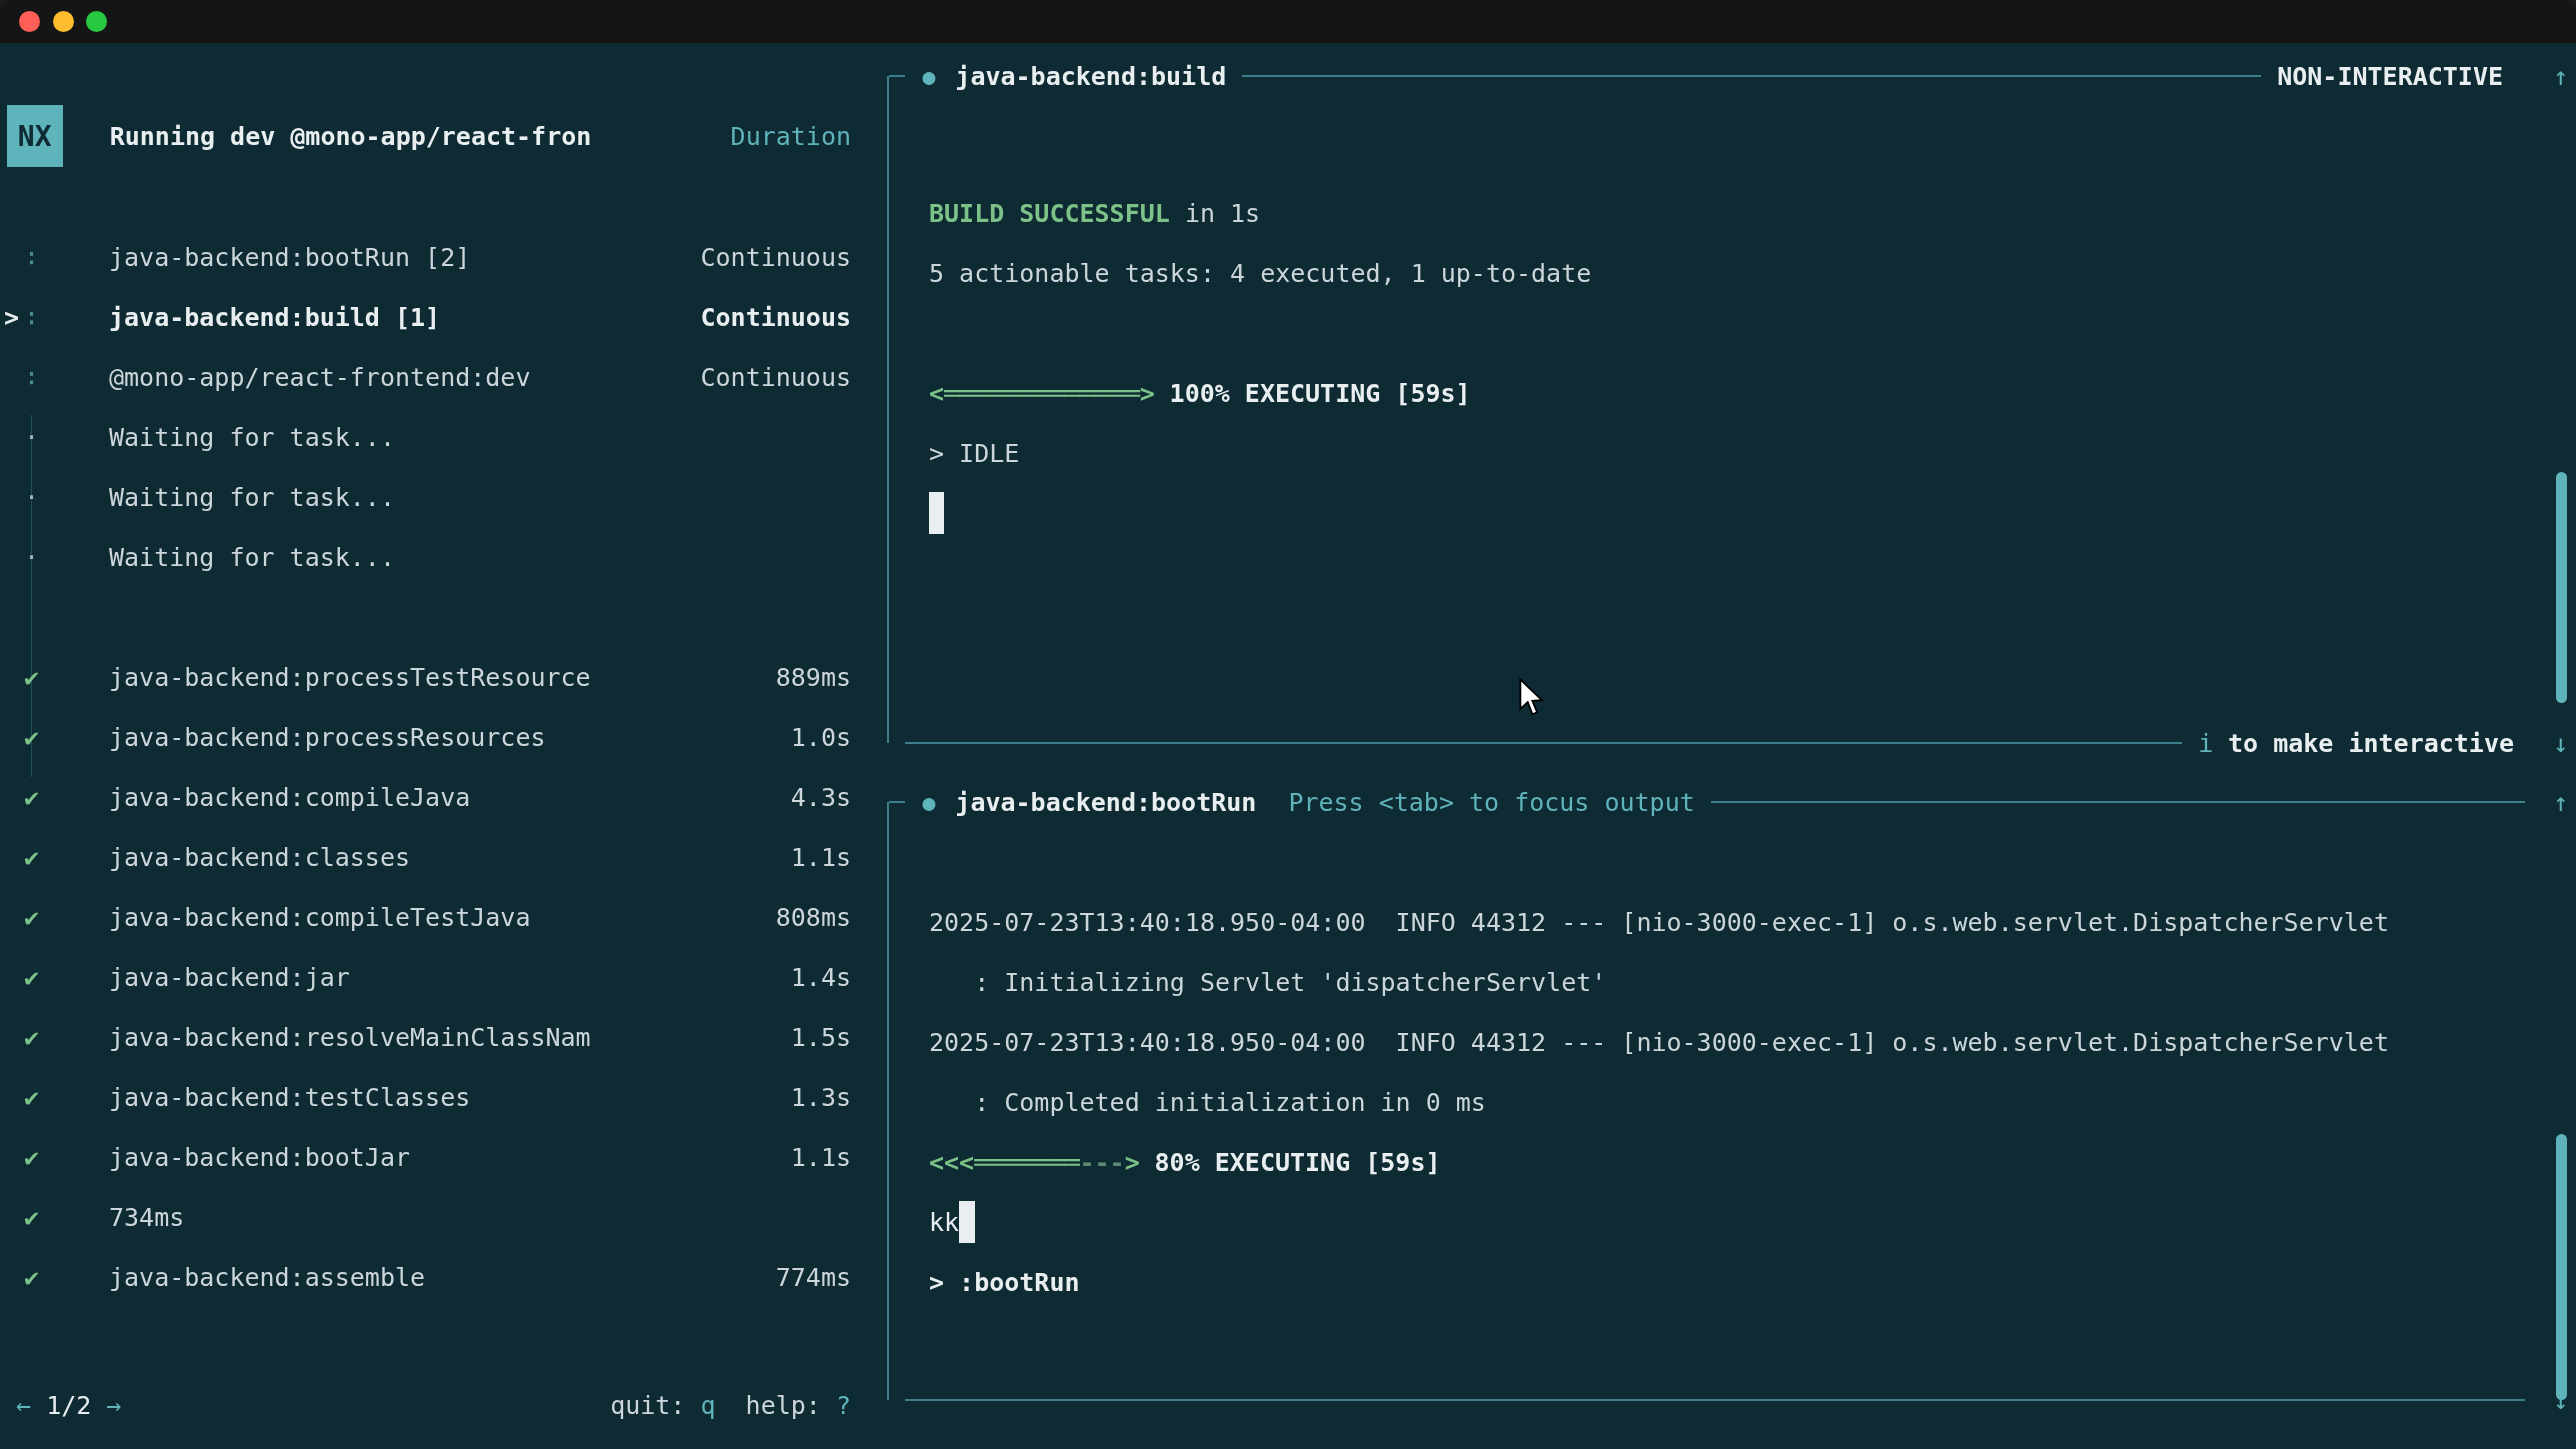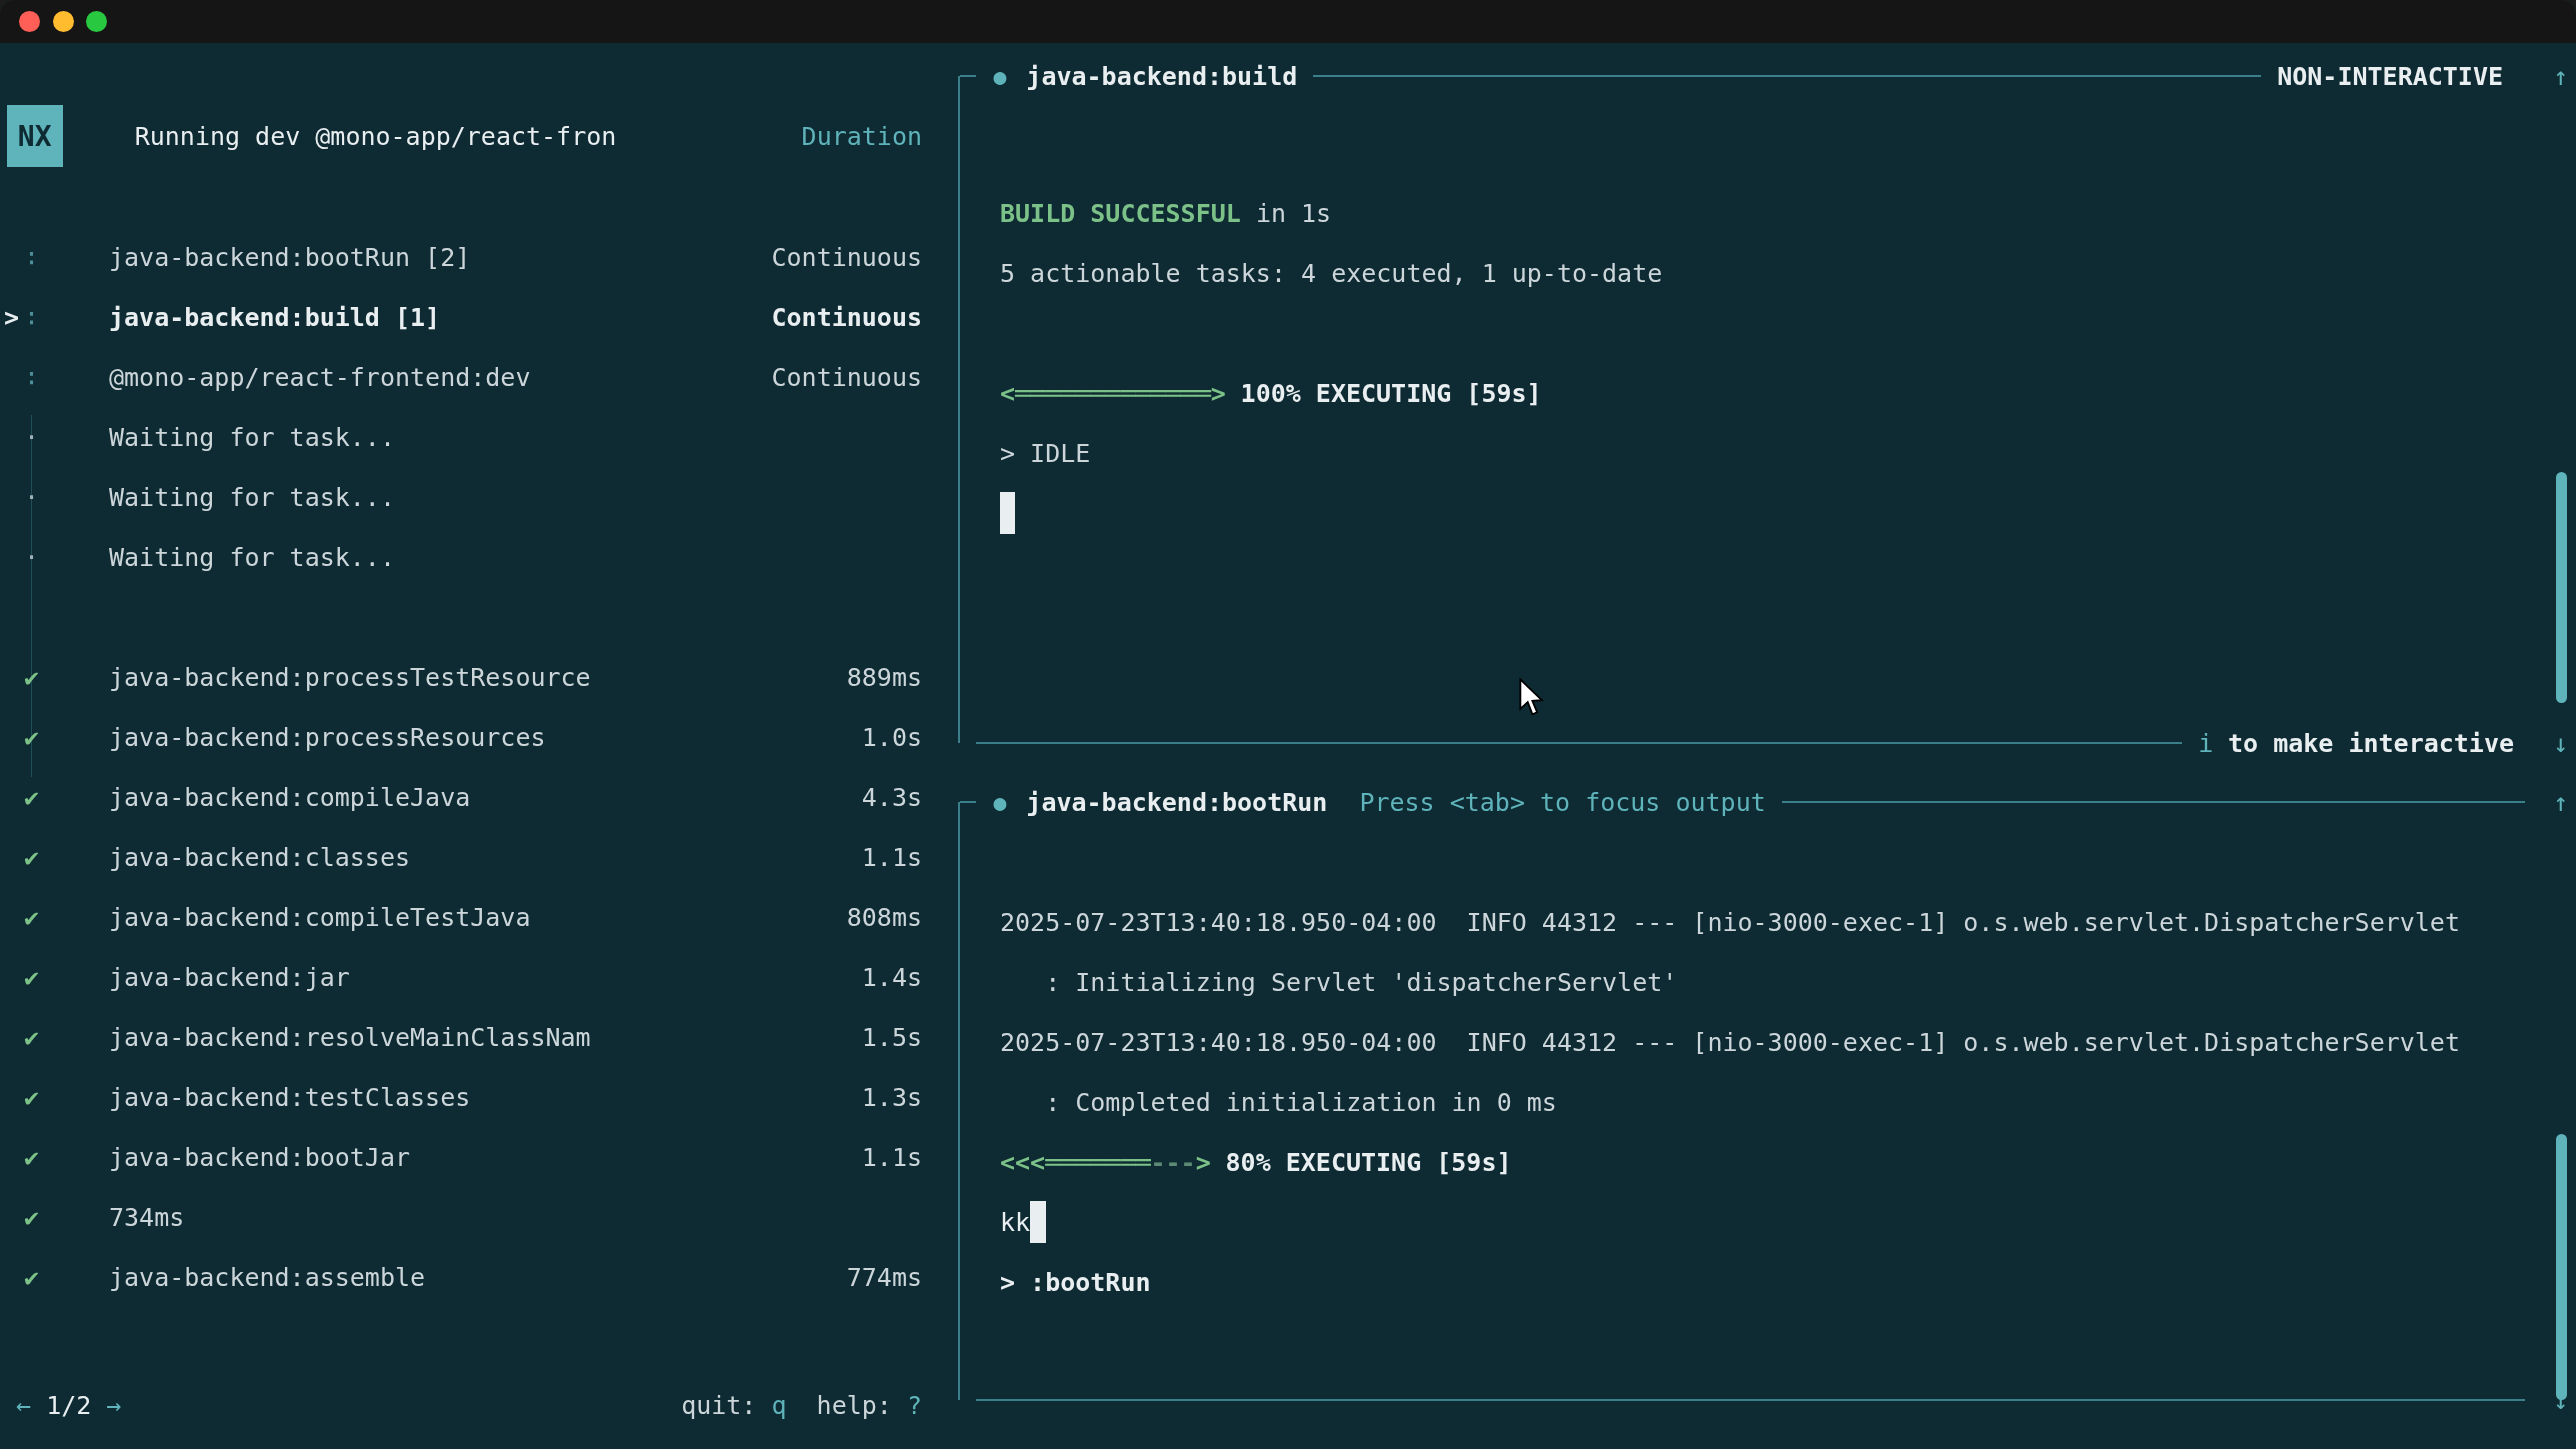"NX" .sidebar { width: 958px -> 887px }
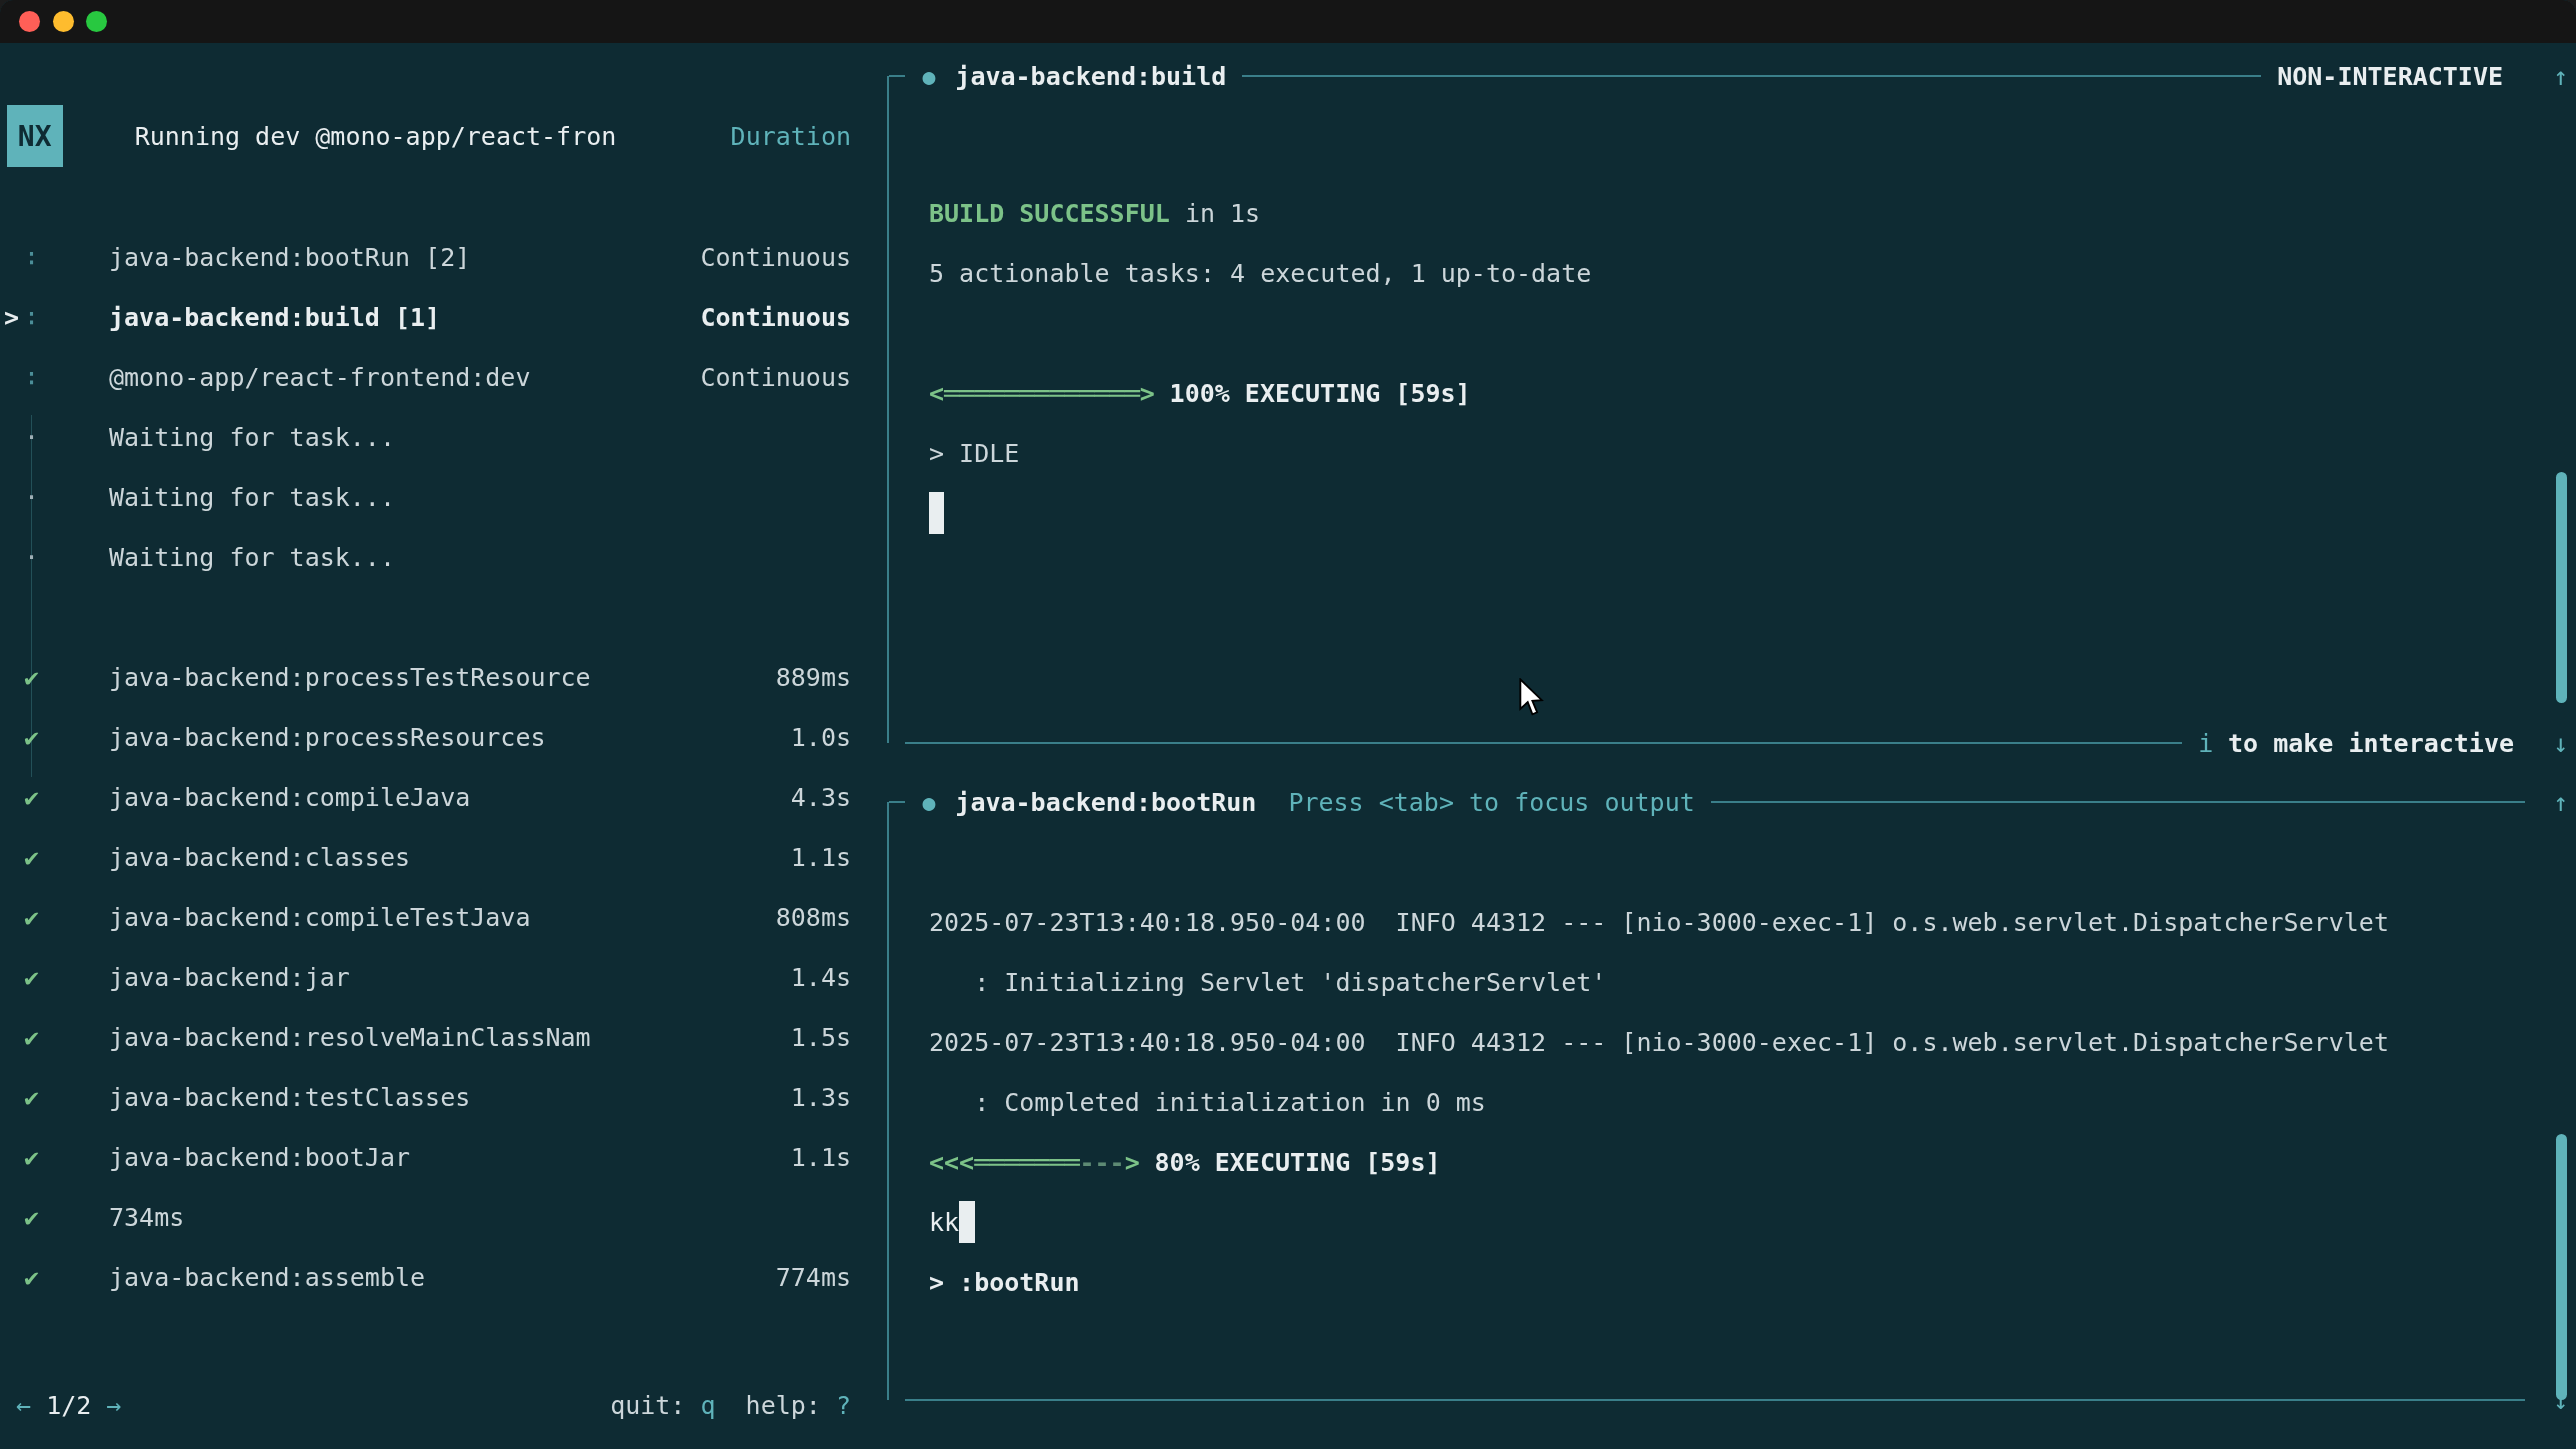"Running dev @mono-app/react-fron" .sidebar-title { font-weight: normal -> bold; margin-left: 72px -> 47px }
